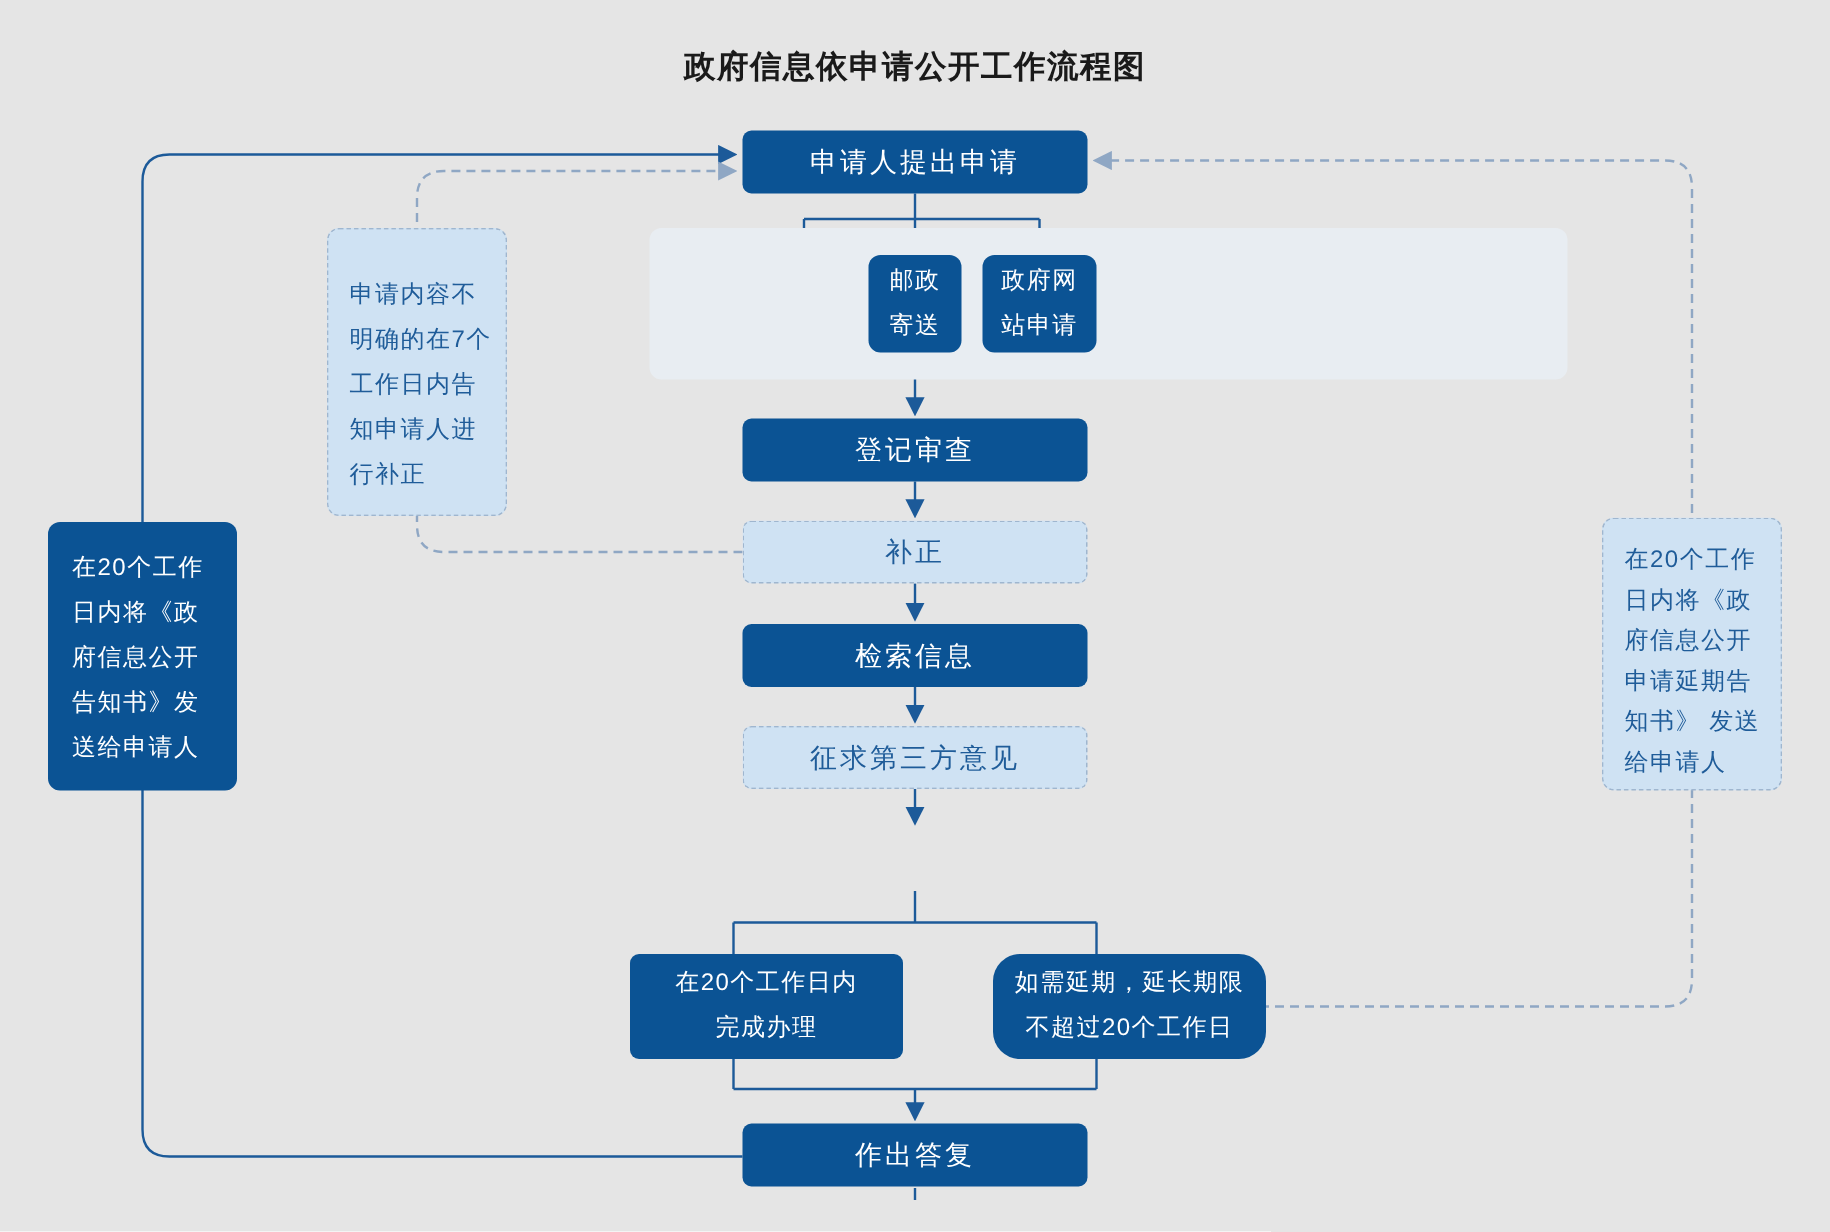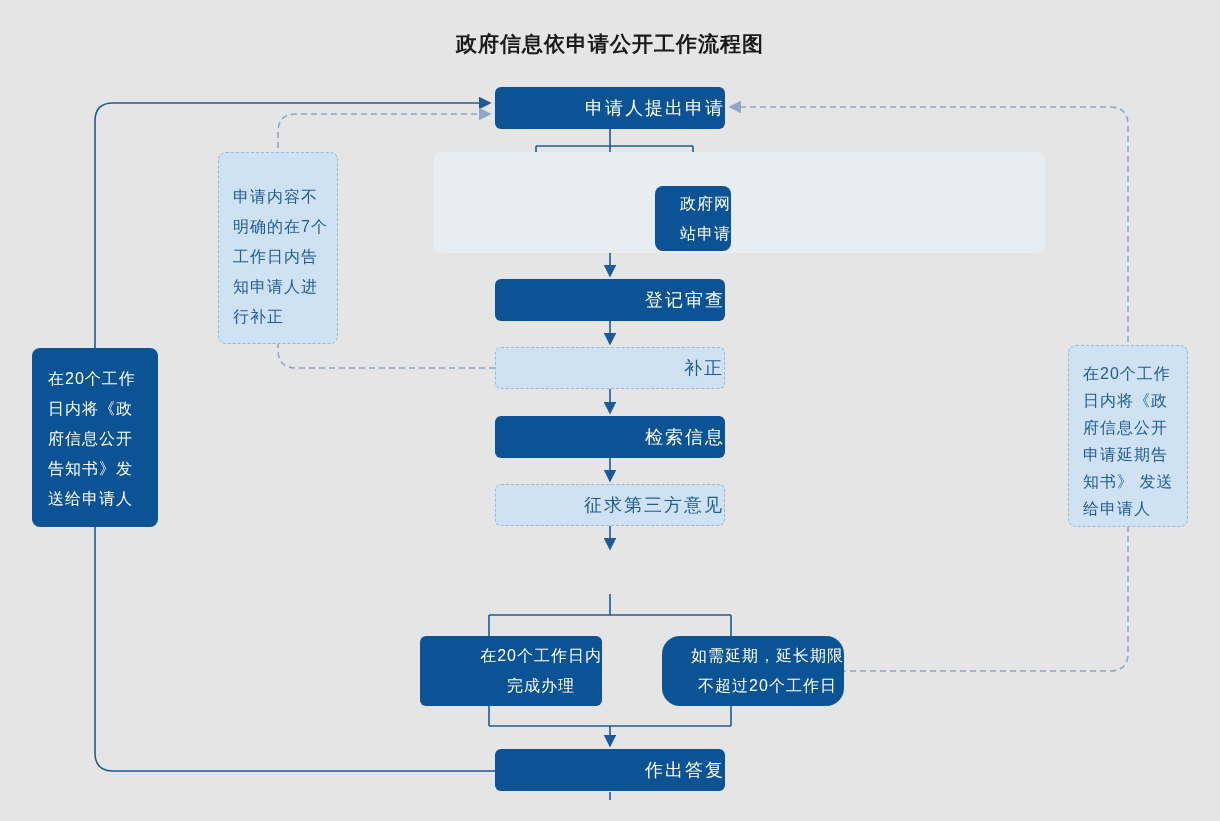"申请人提出申请" .node { justify-content: flex-end -> center }
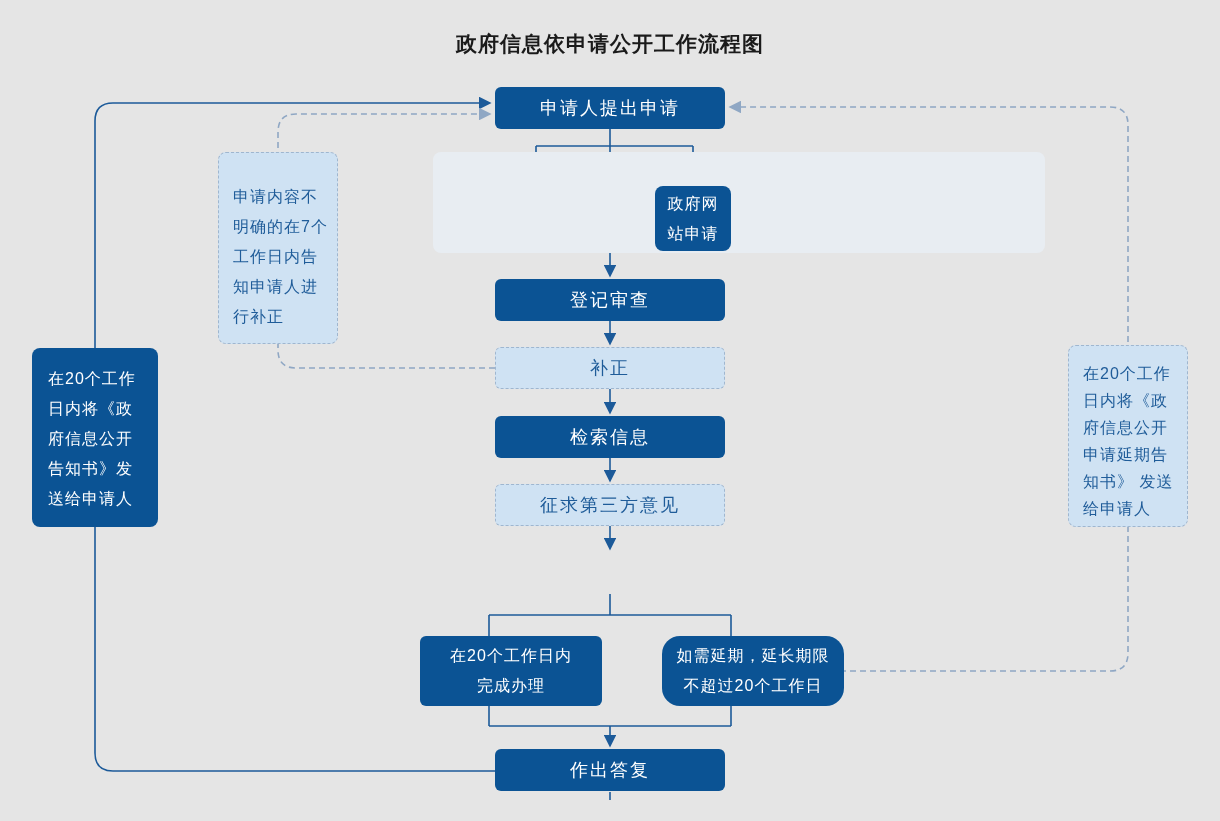"邮政" div.node { html: none -> <div> <span>邮政 寄送</span> </div> }
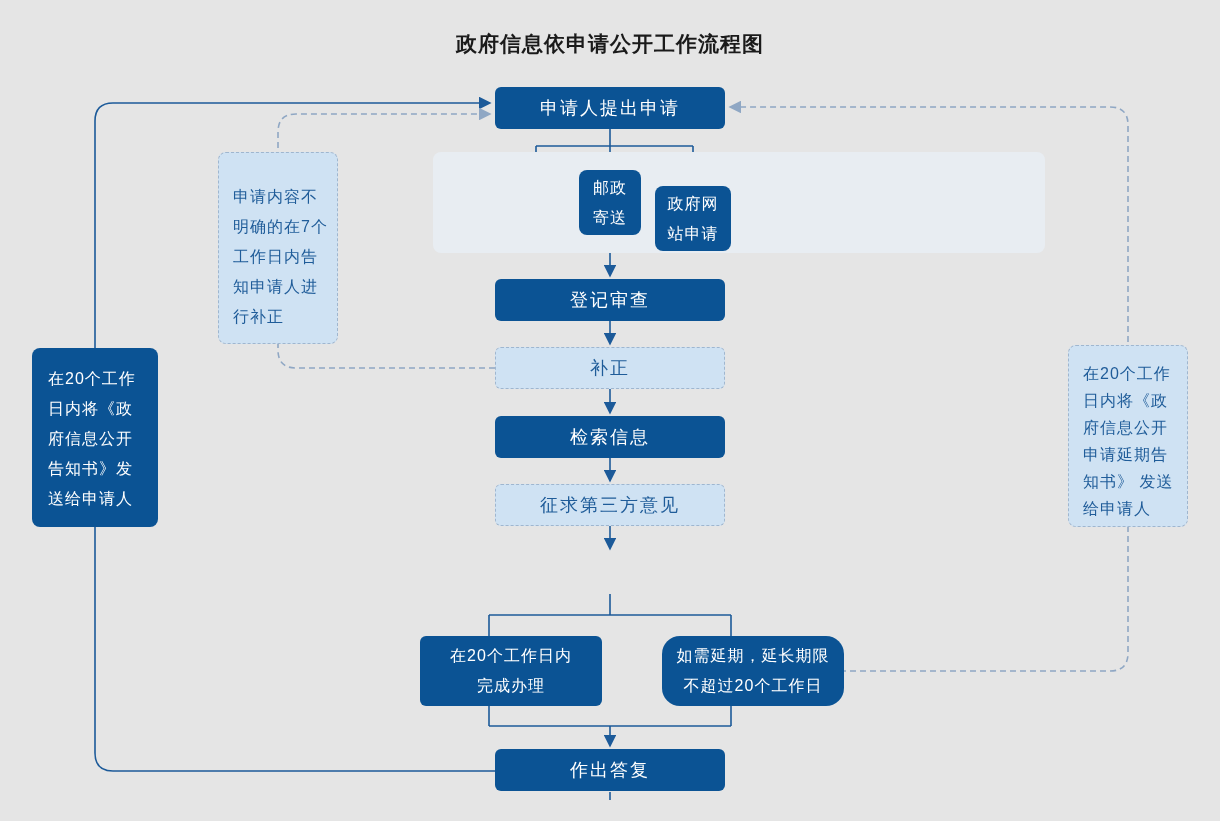"政府网" div.node { margin-top: 16px -> none }
